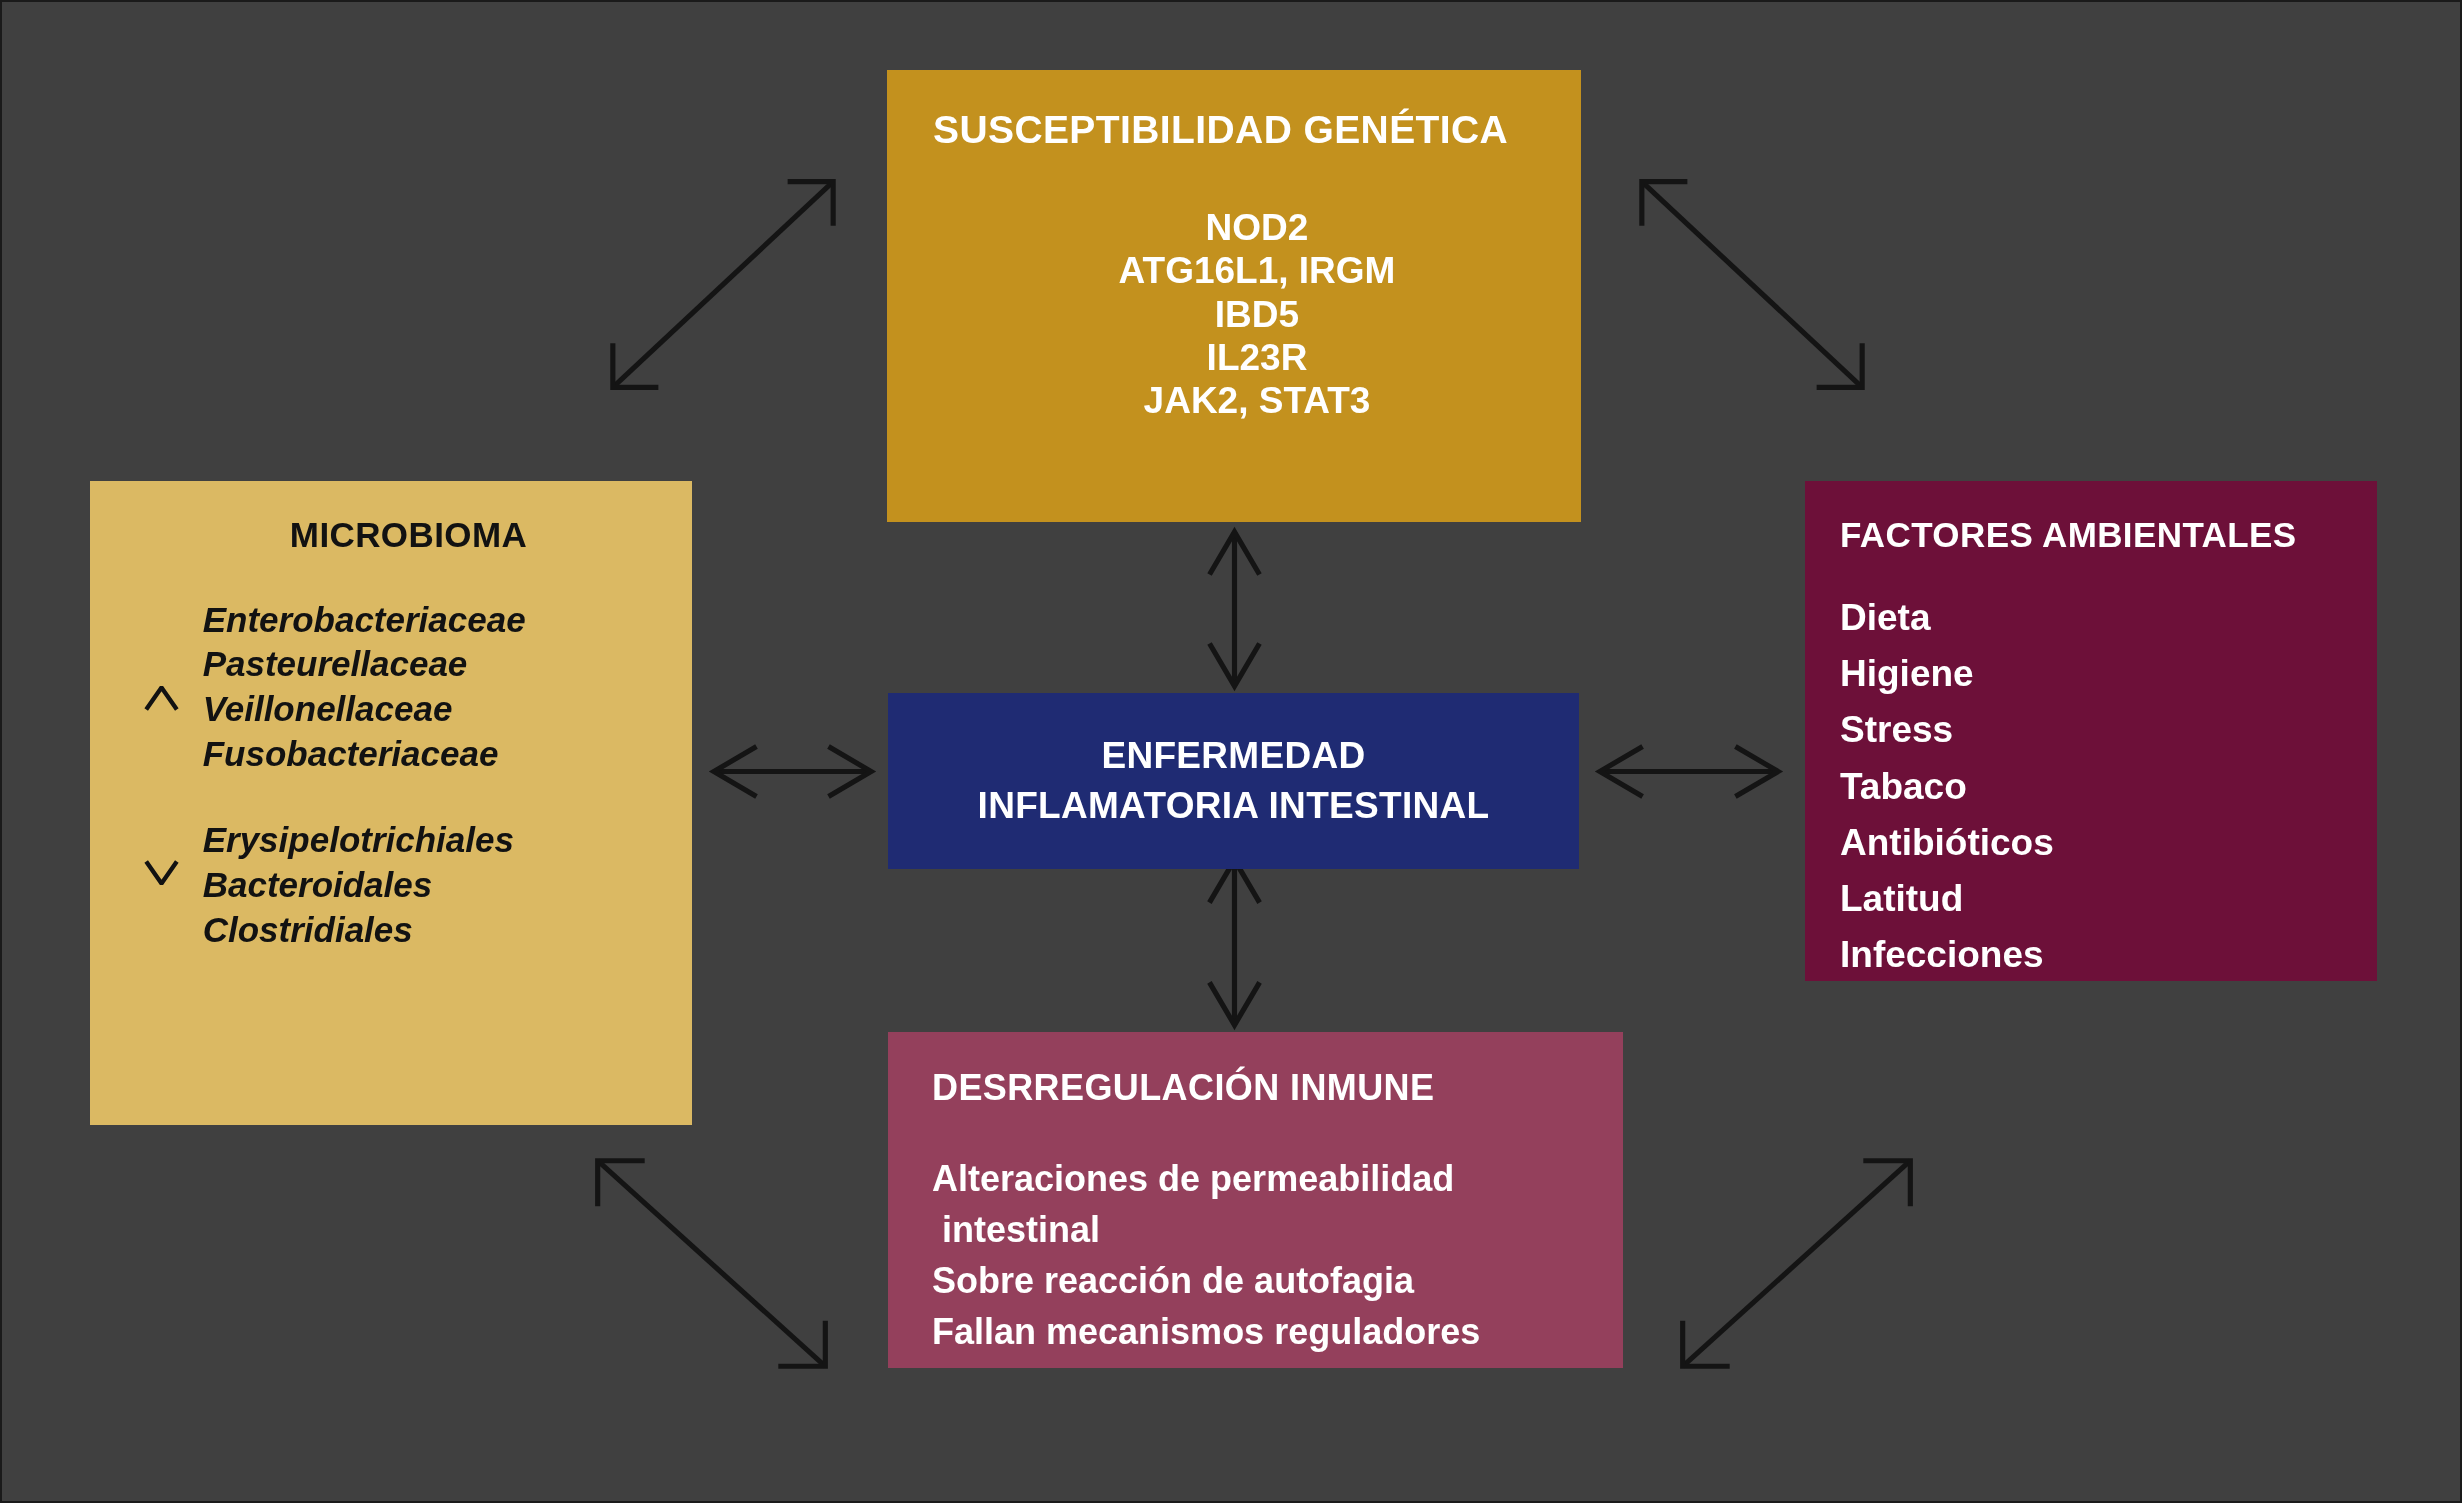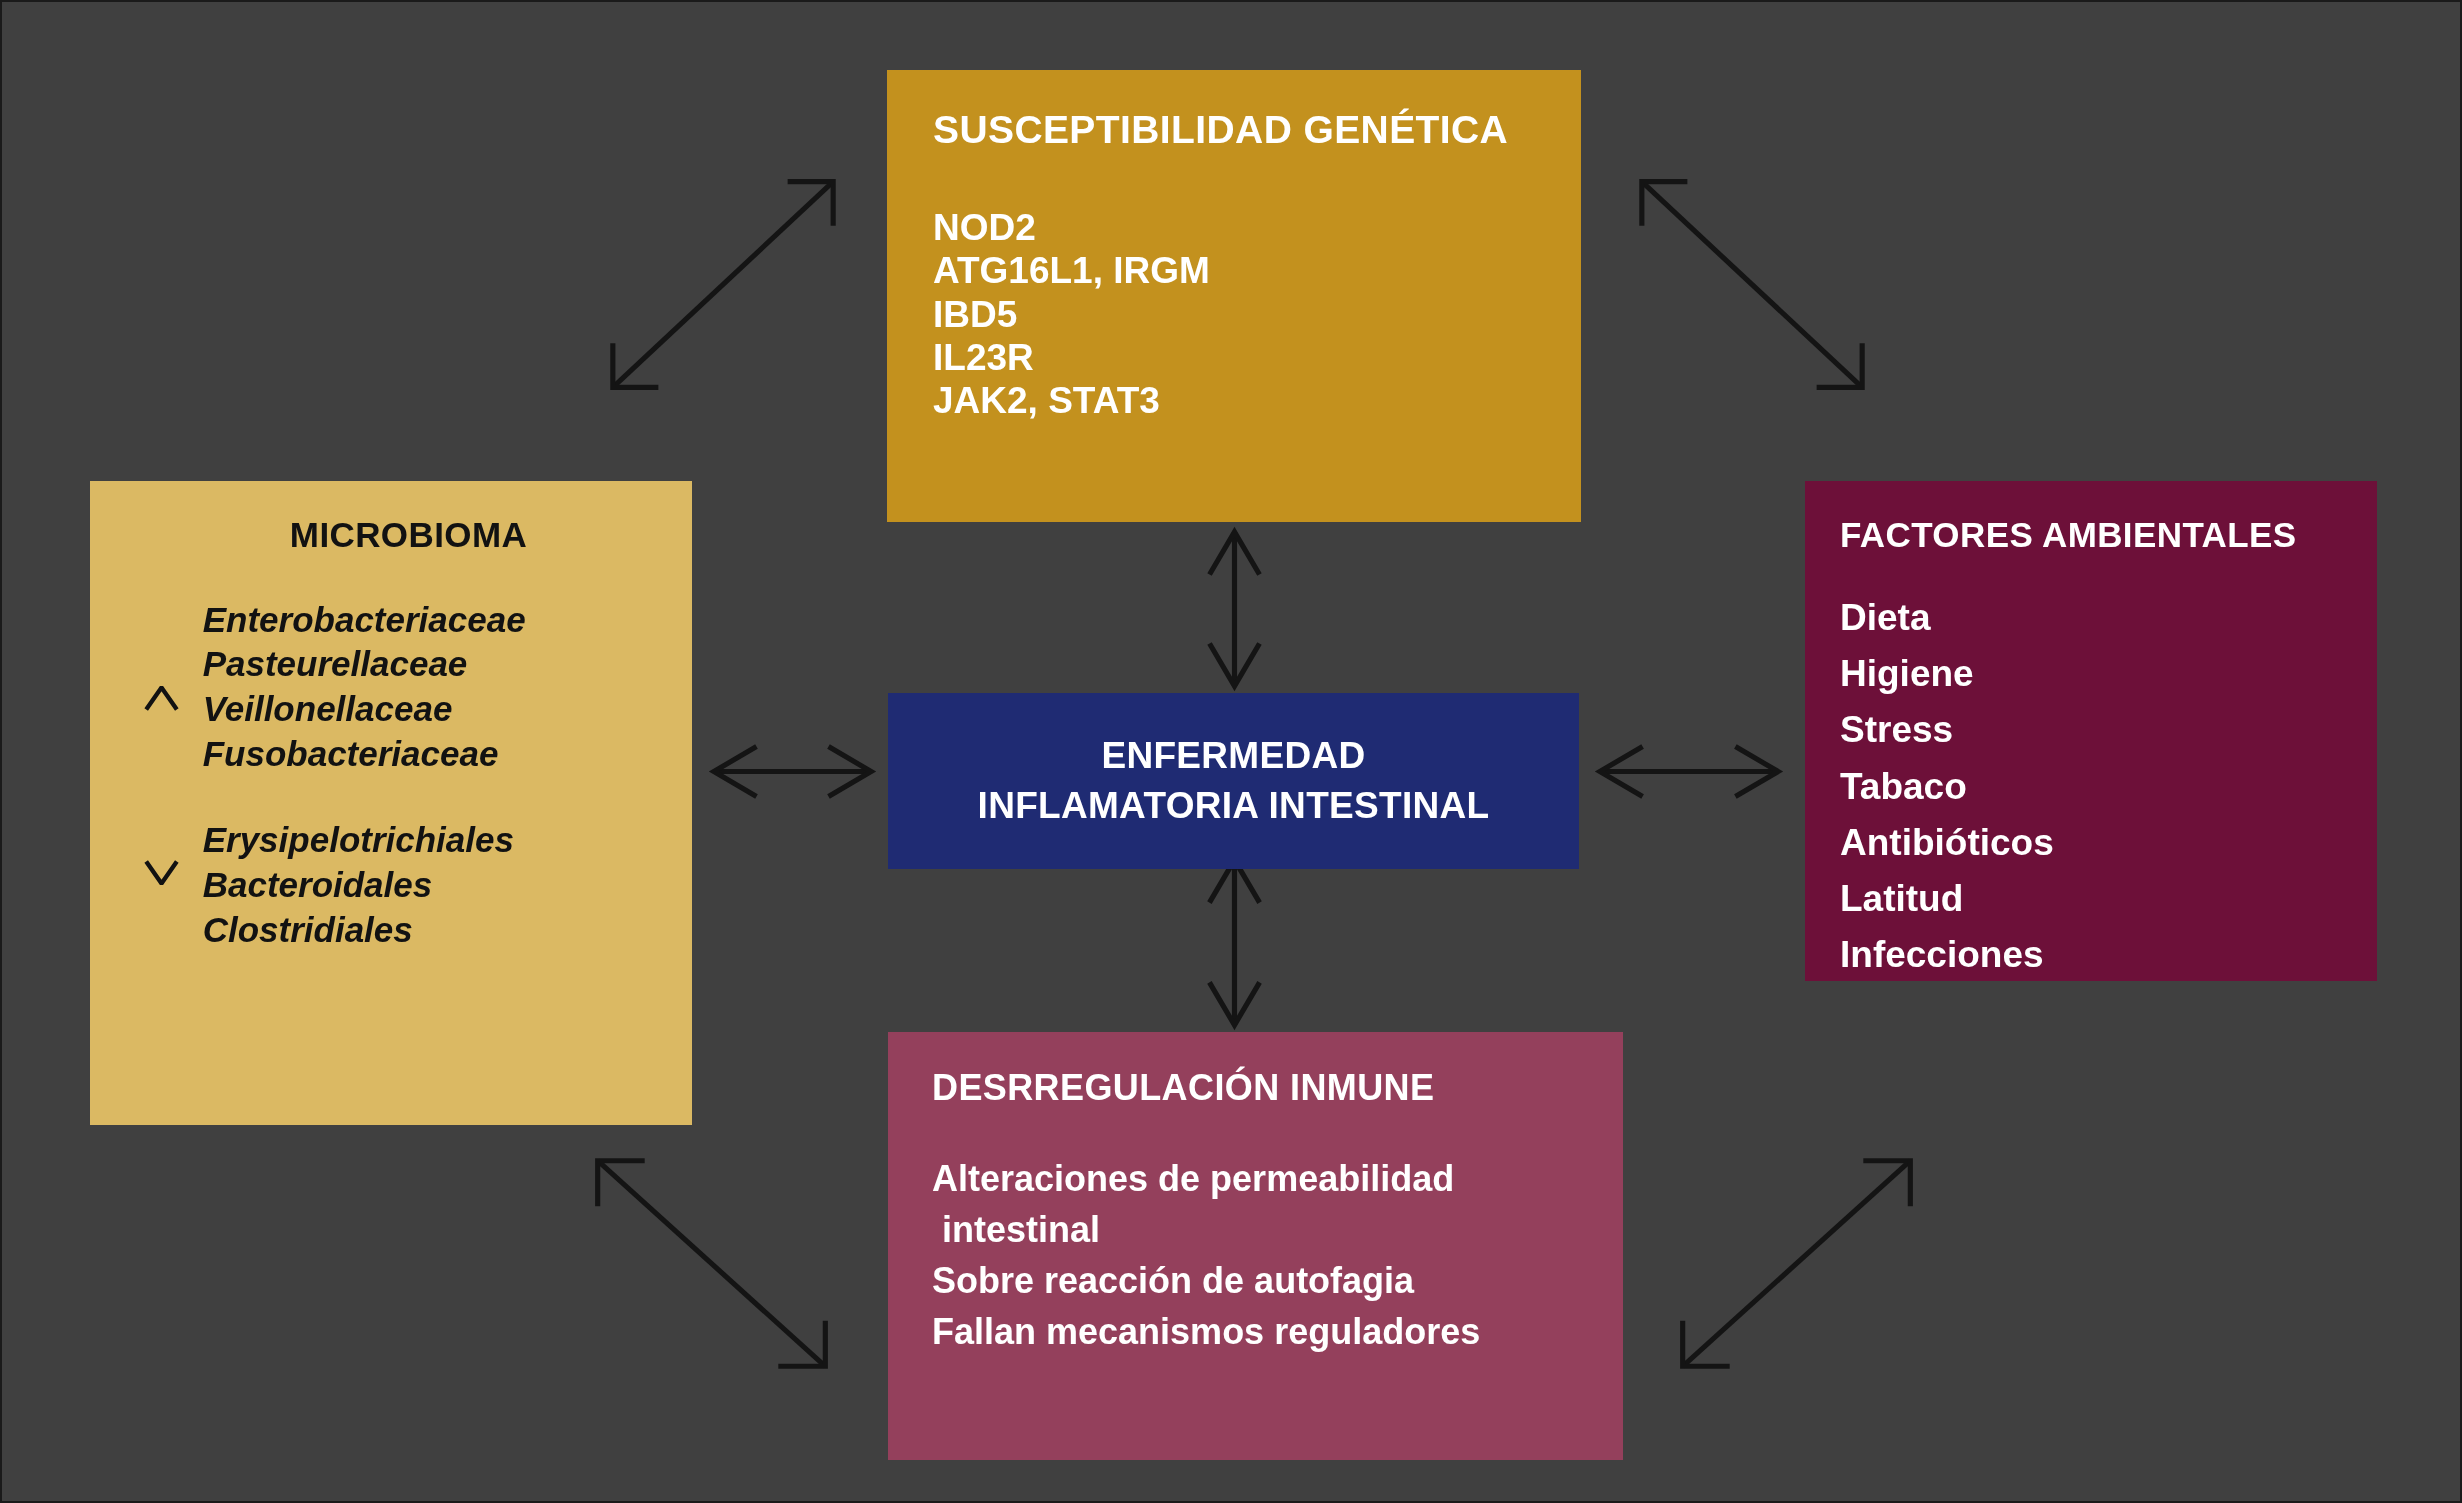"NOD2" #box-genetic .box-list { text-align: none -> center }
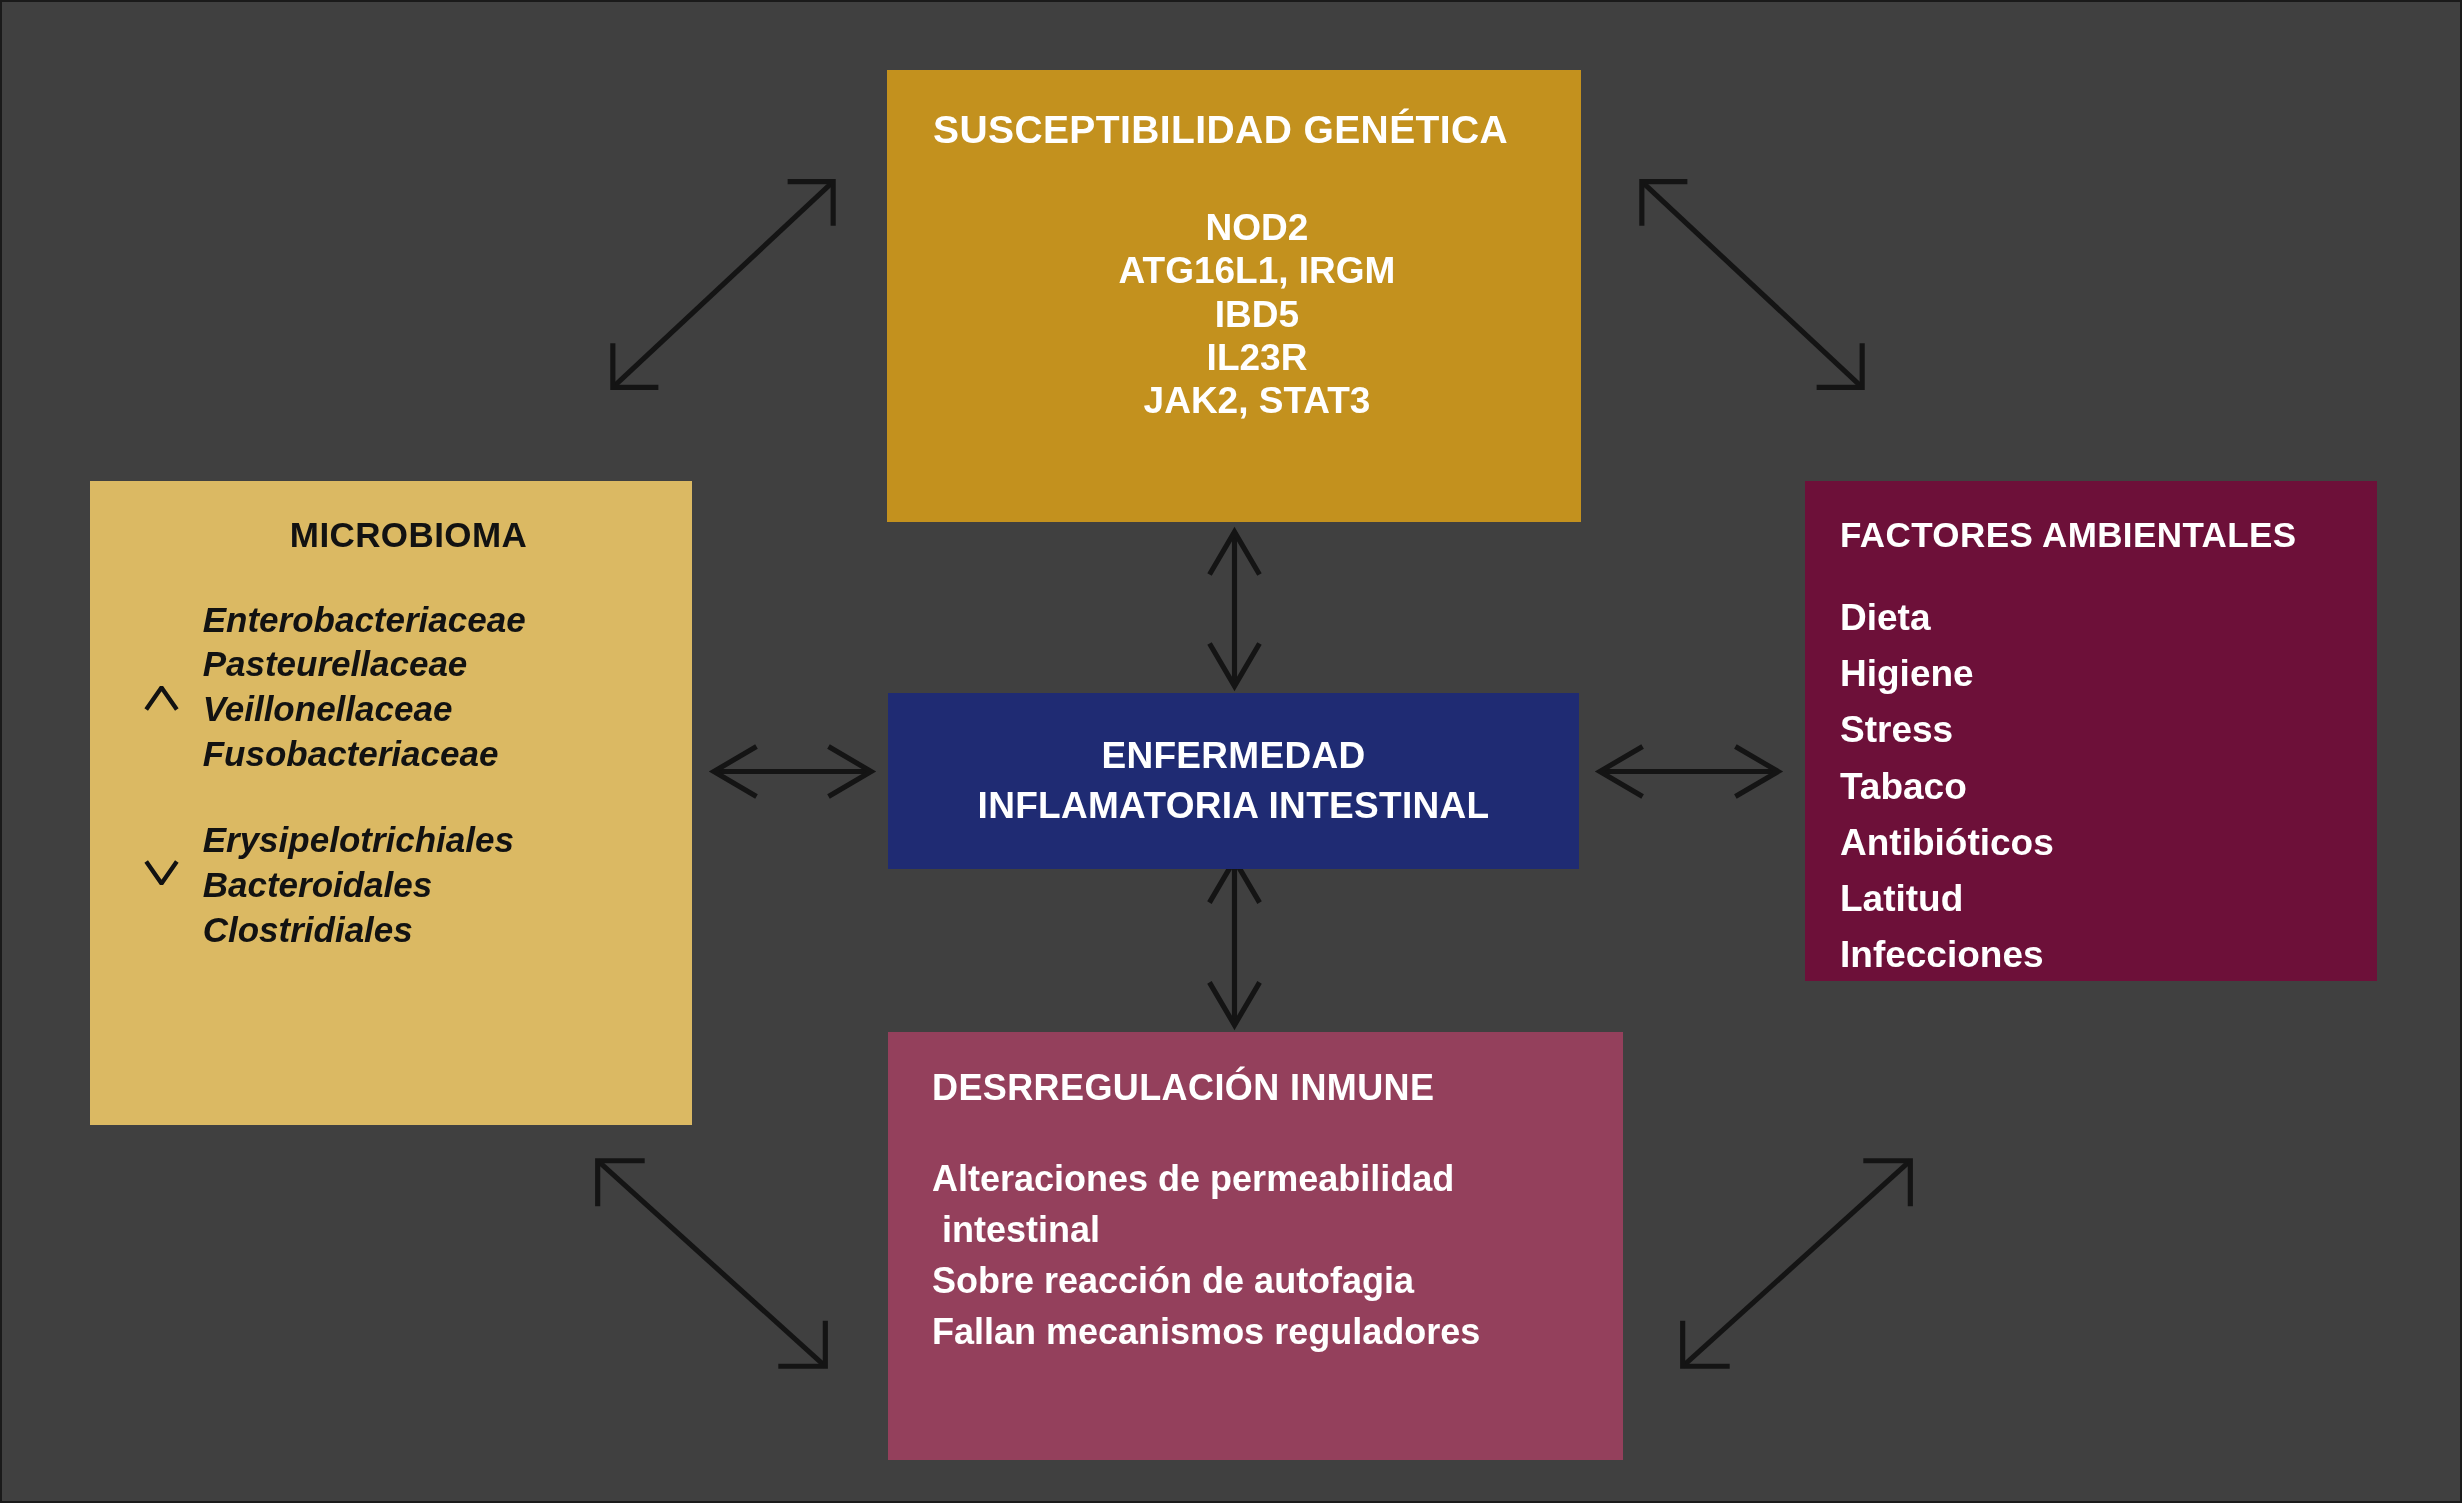"DESRREGULACIÓN INMUNE" #box-immune { height: 428px -> 336px }
